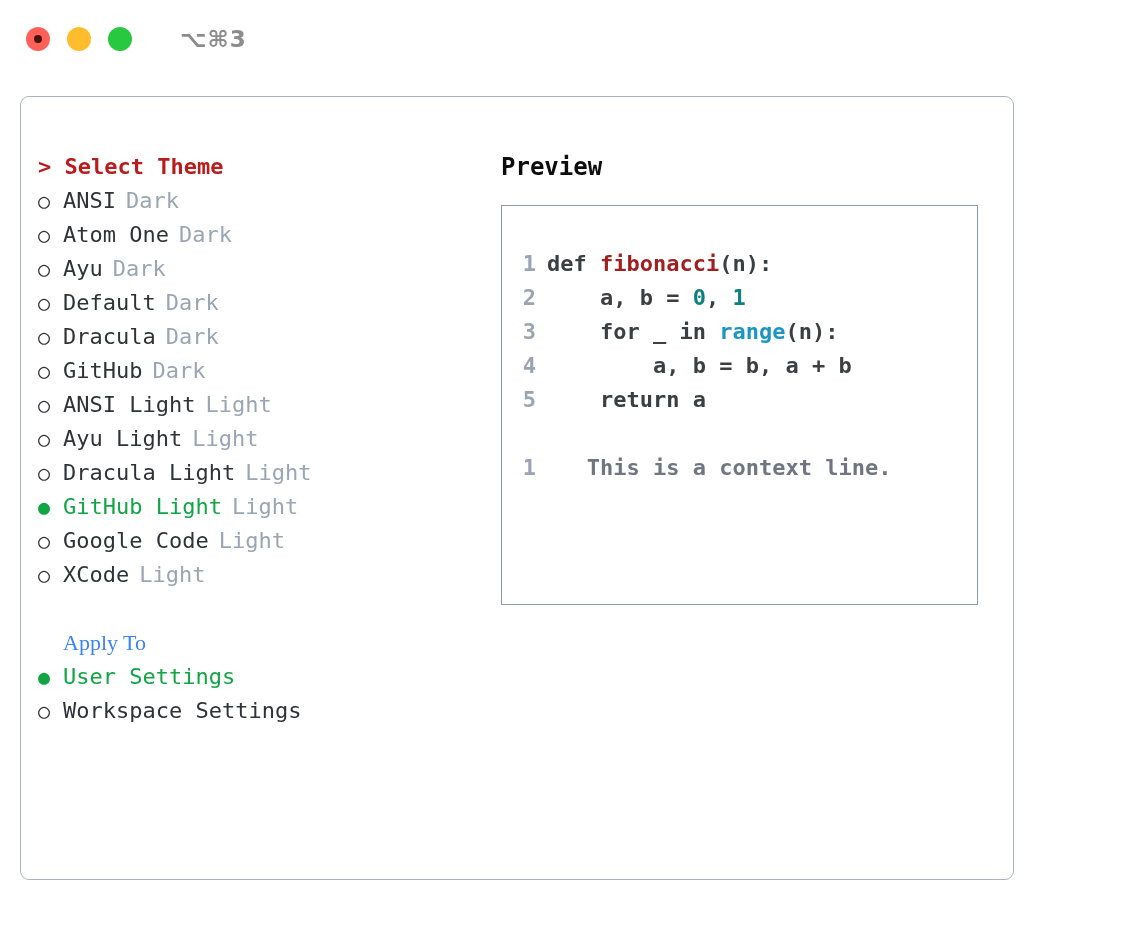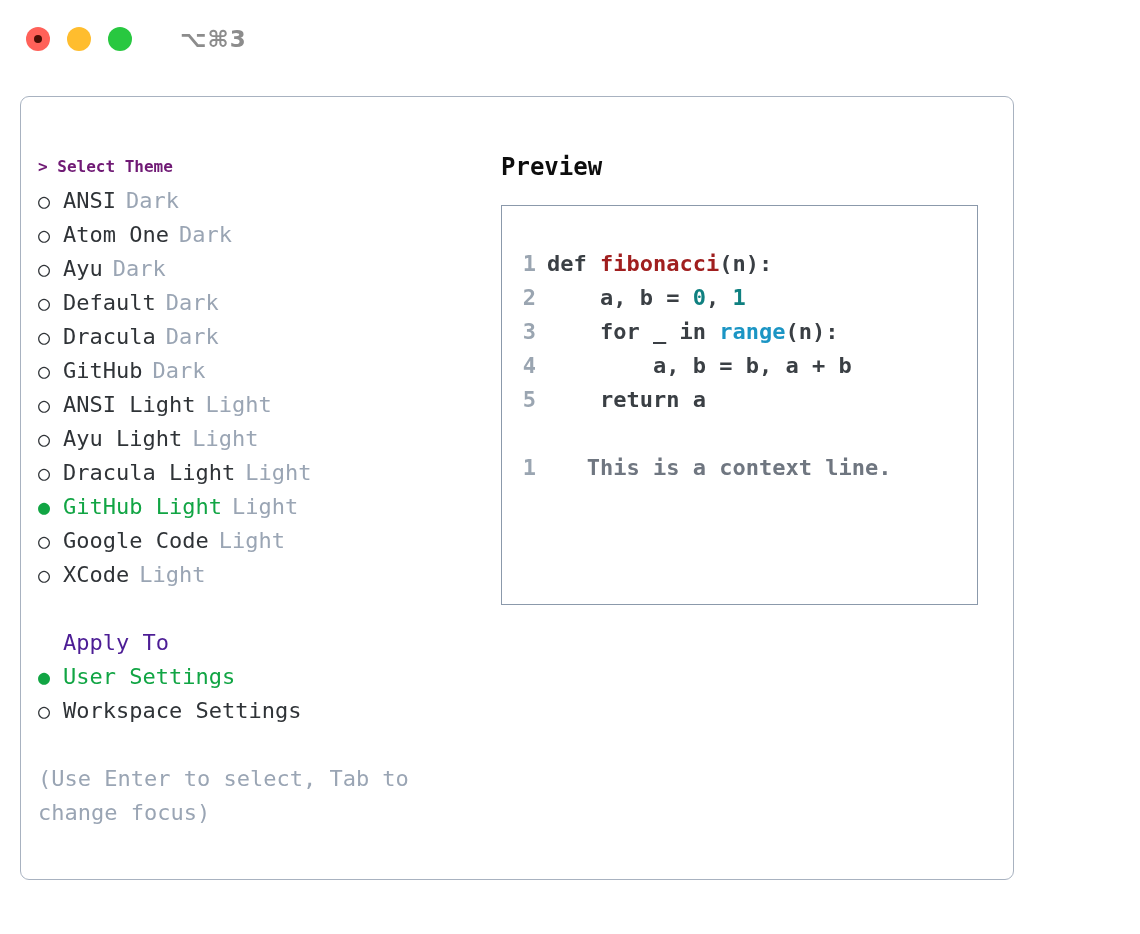"> Select Theme" .section-title { color: #701a75 -> #b91c1c; font-size: 16px -> 22px }
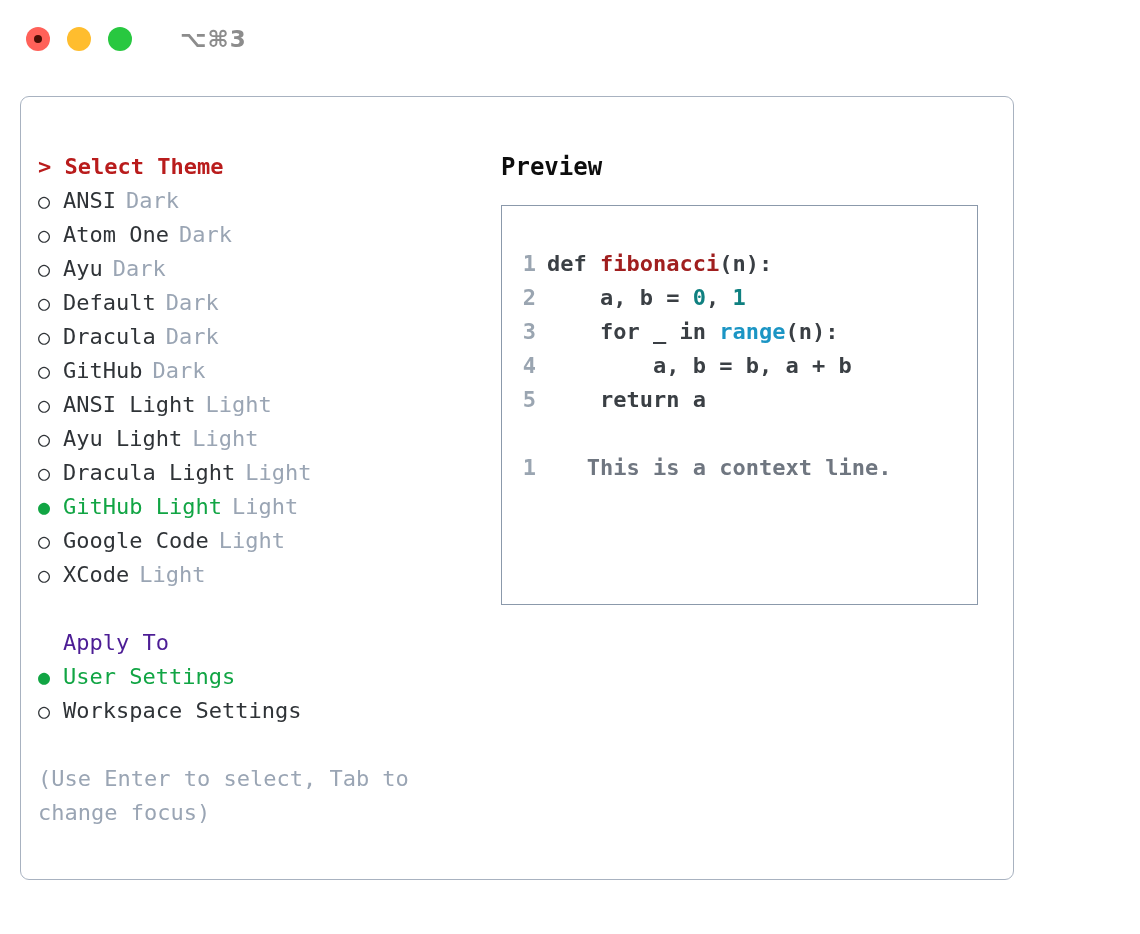"Apply To" .apply-heading { color: #4c1d95 -> #3b82f6; font-family: none -> Liberation Serif, serif }
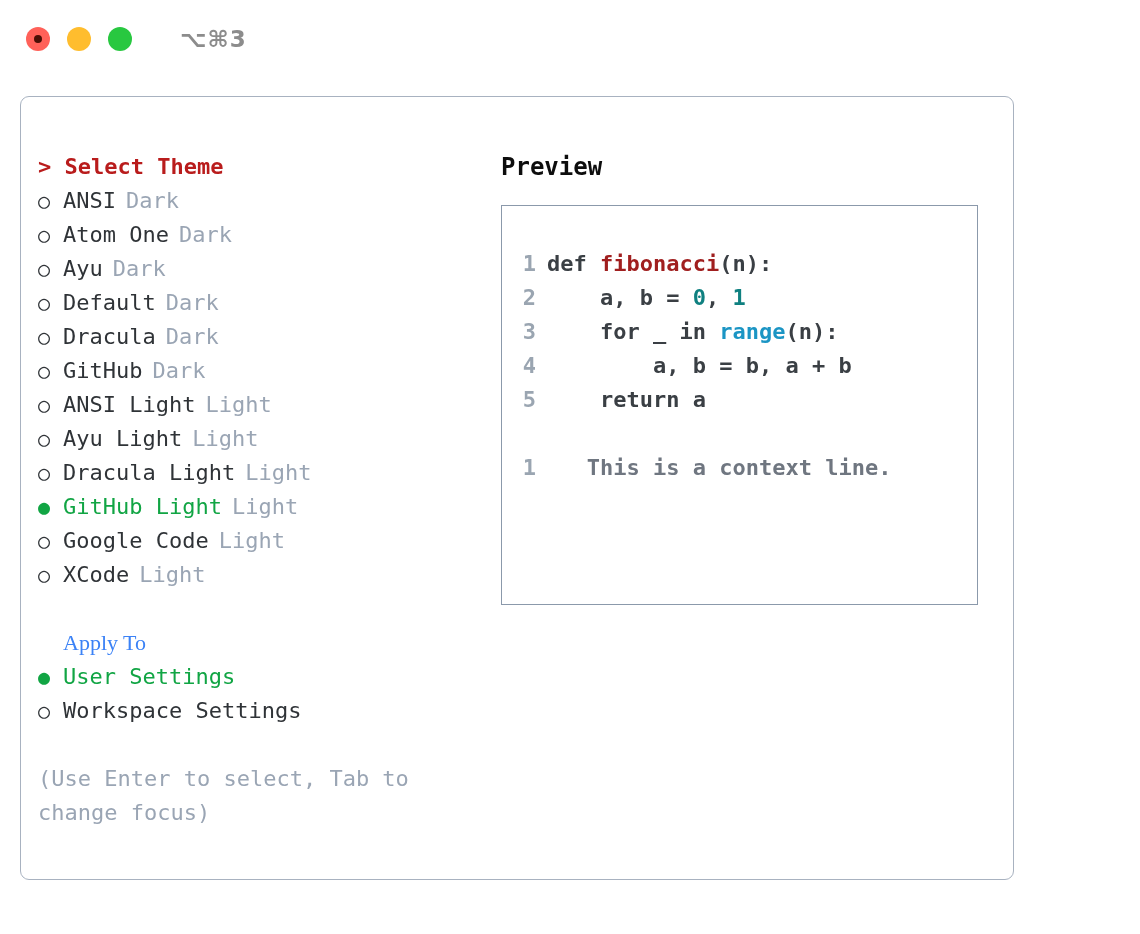"(Use Enter to select, Tab" div.hint { html: <div>(Use Enter to select, Tab to change focus)</div> -> none }
